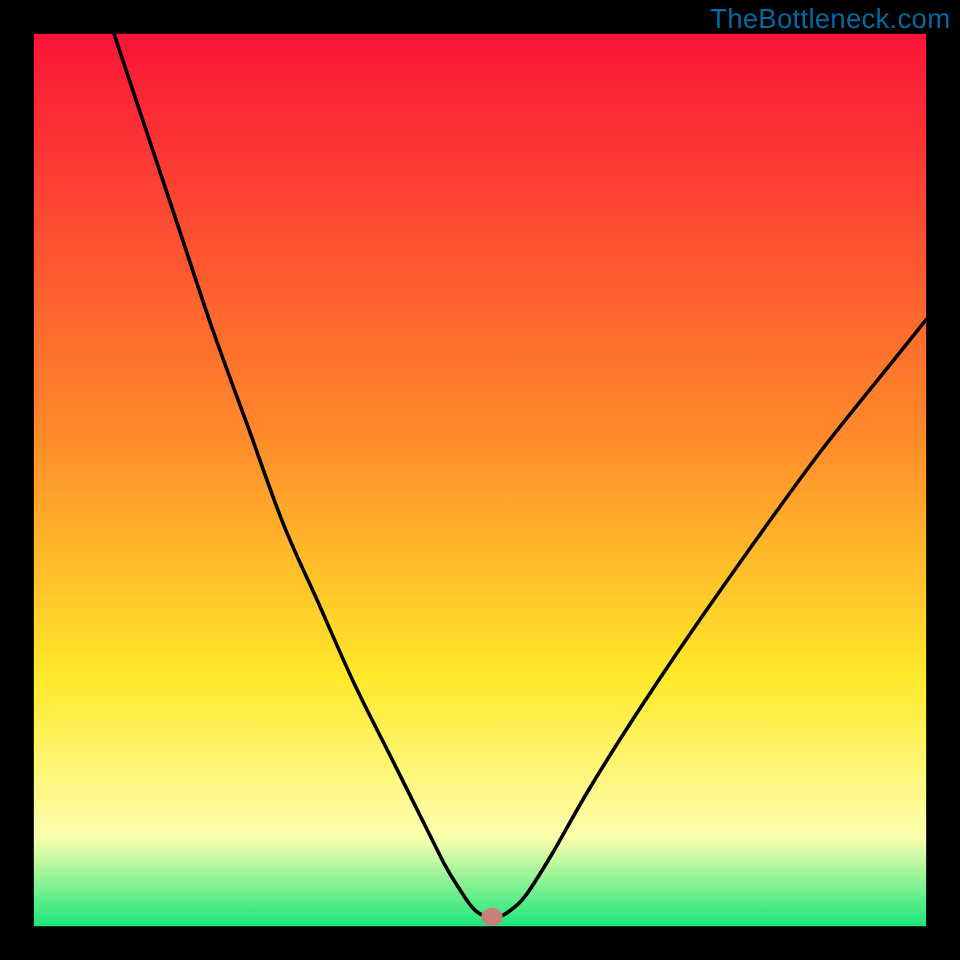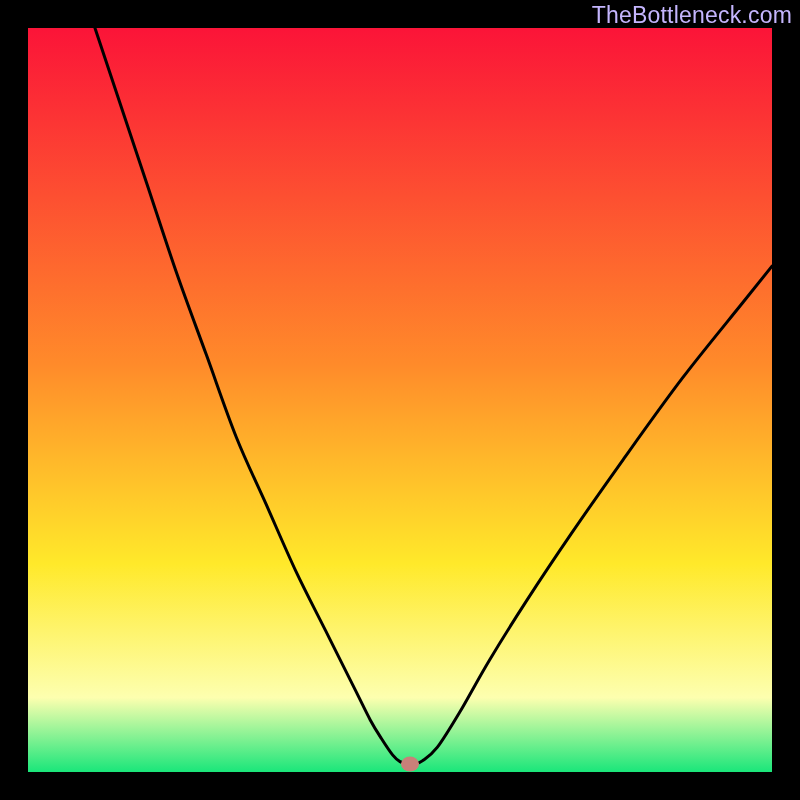"TheBottleneck.com" .watermark { color: #c4b5fd -> #0369a1 }
